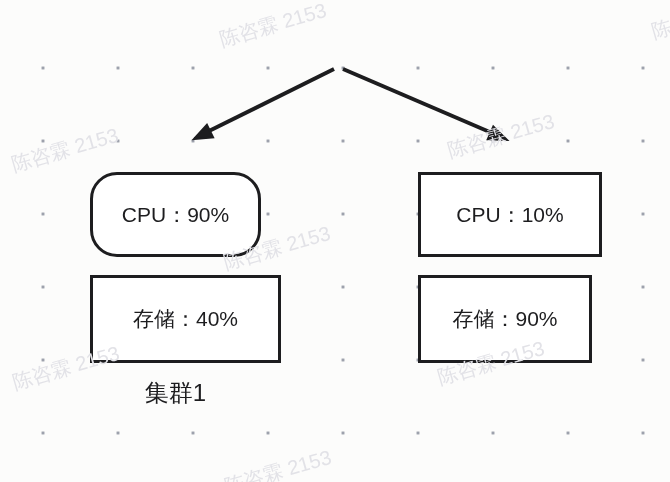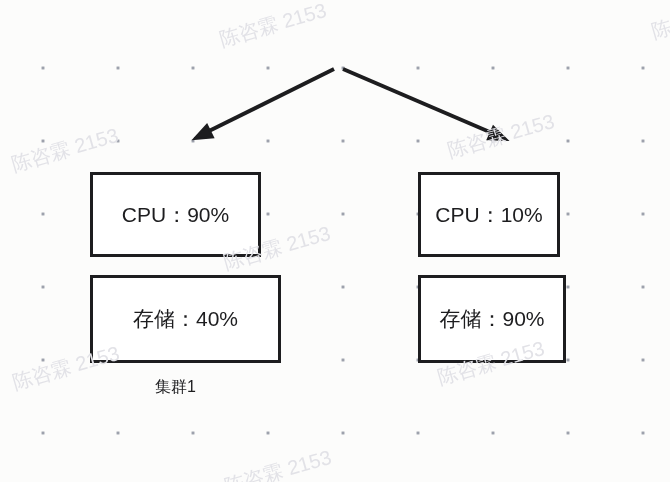"CPU：90%" .box-c1-cpu { border-radius: none -> 27px }
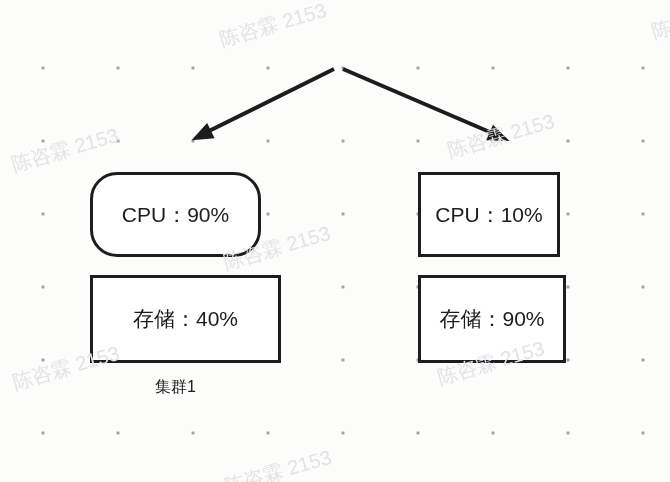"CPU：10%" .box-c2-cpu { width: 142px -> 184px }
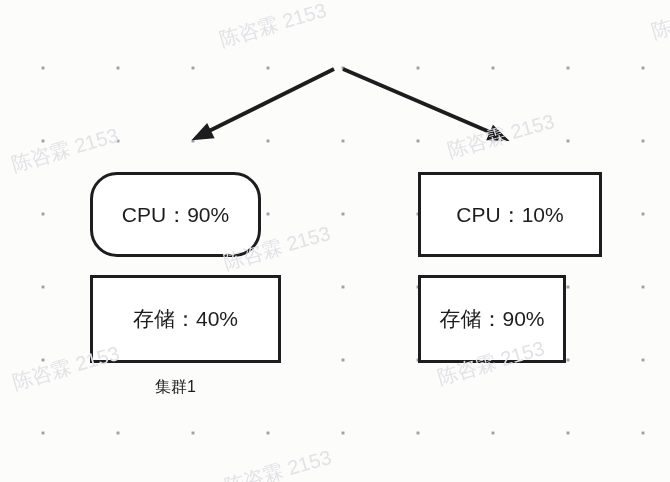"存储：90%" .box-c2-sto { width: 148px -> 174px }
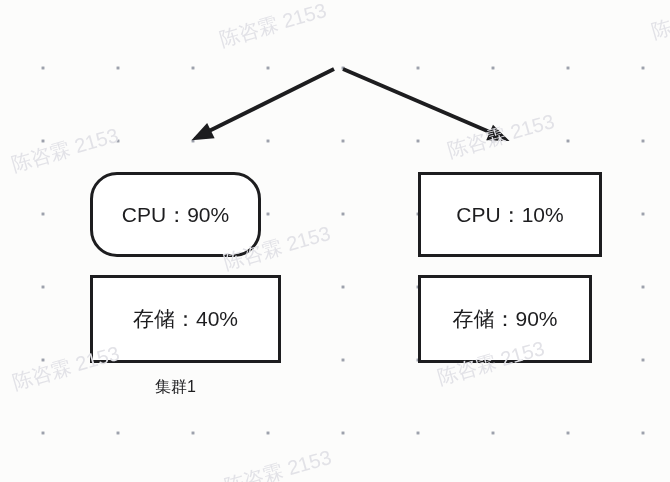"集群1" .cluster-label { font-size: 16px -> 24px }
